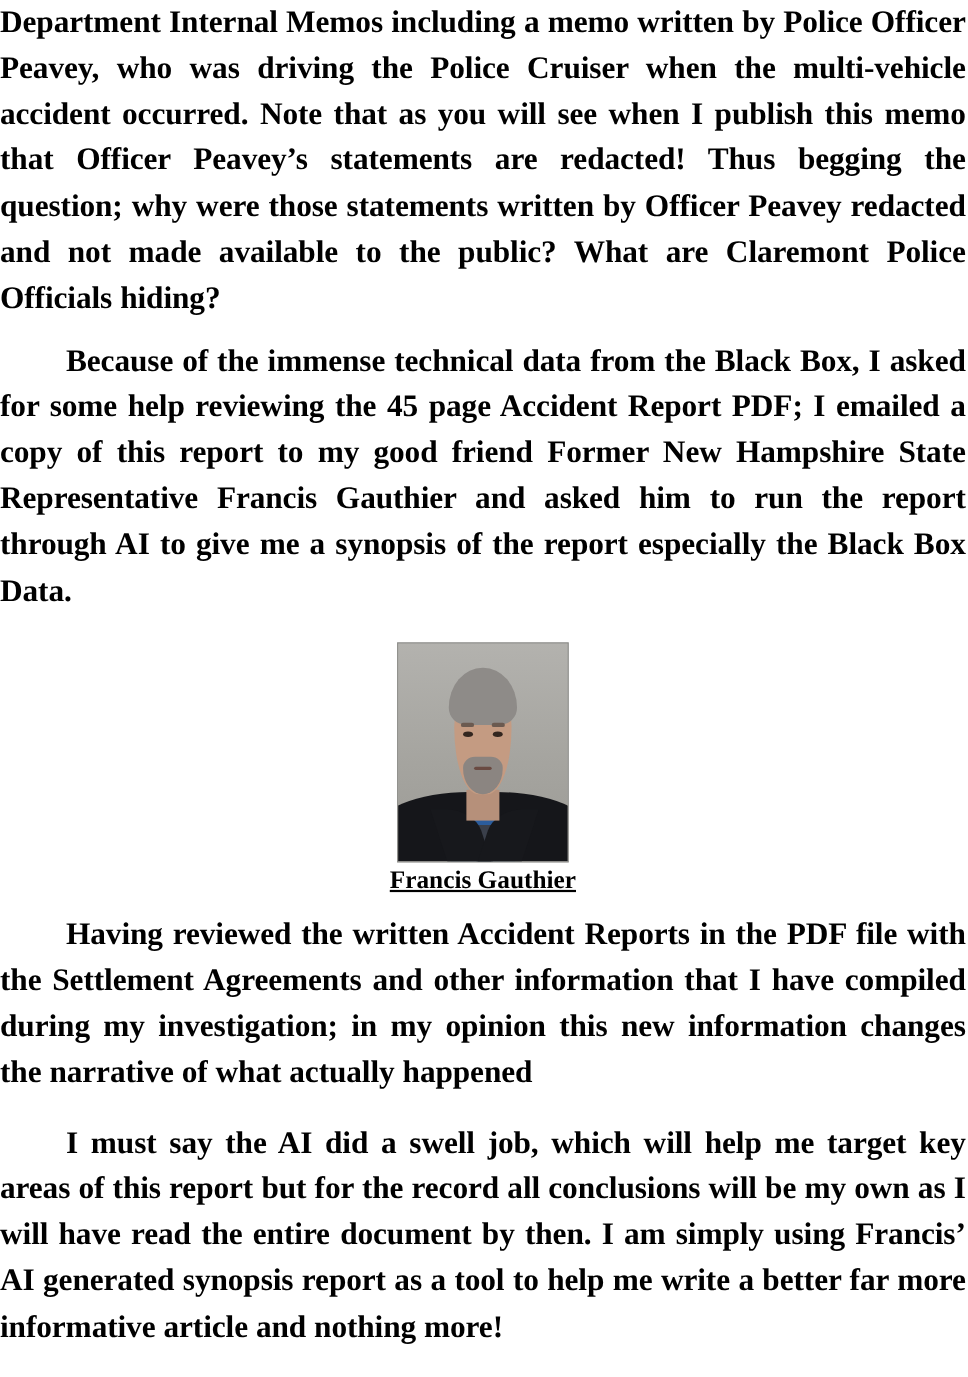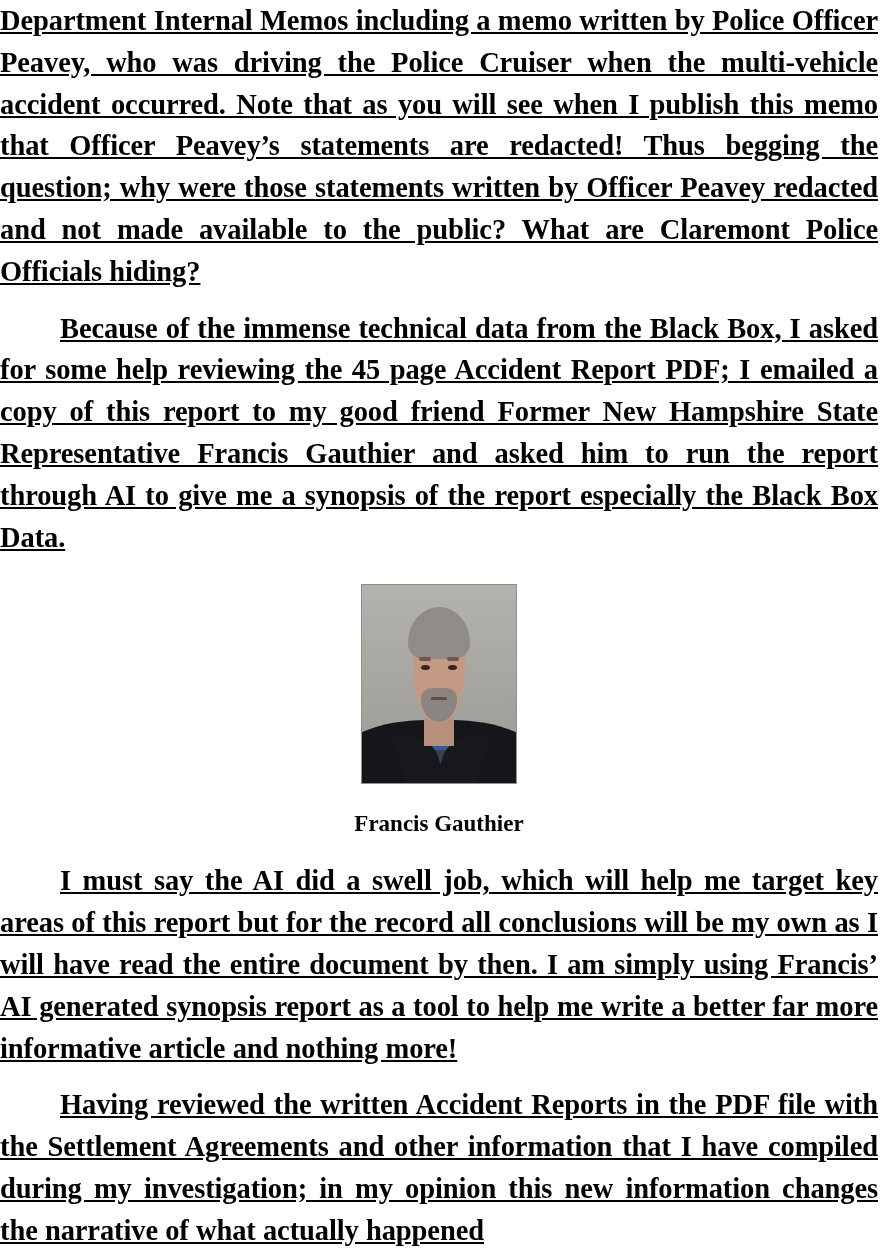"Department Internal Memos including a" .para { text-decoration: underline -> none }
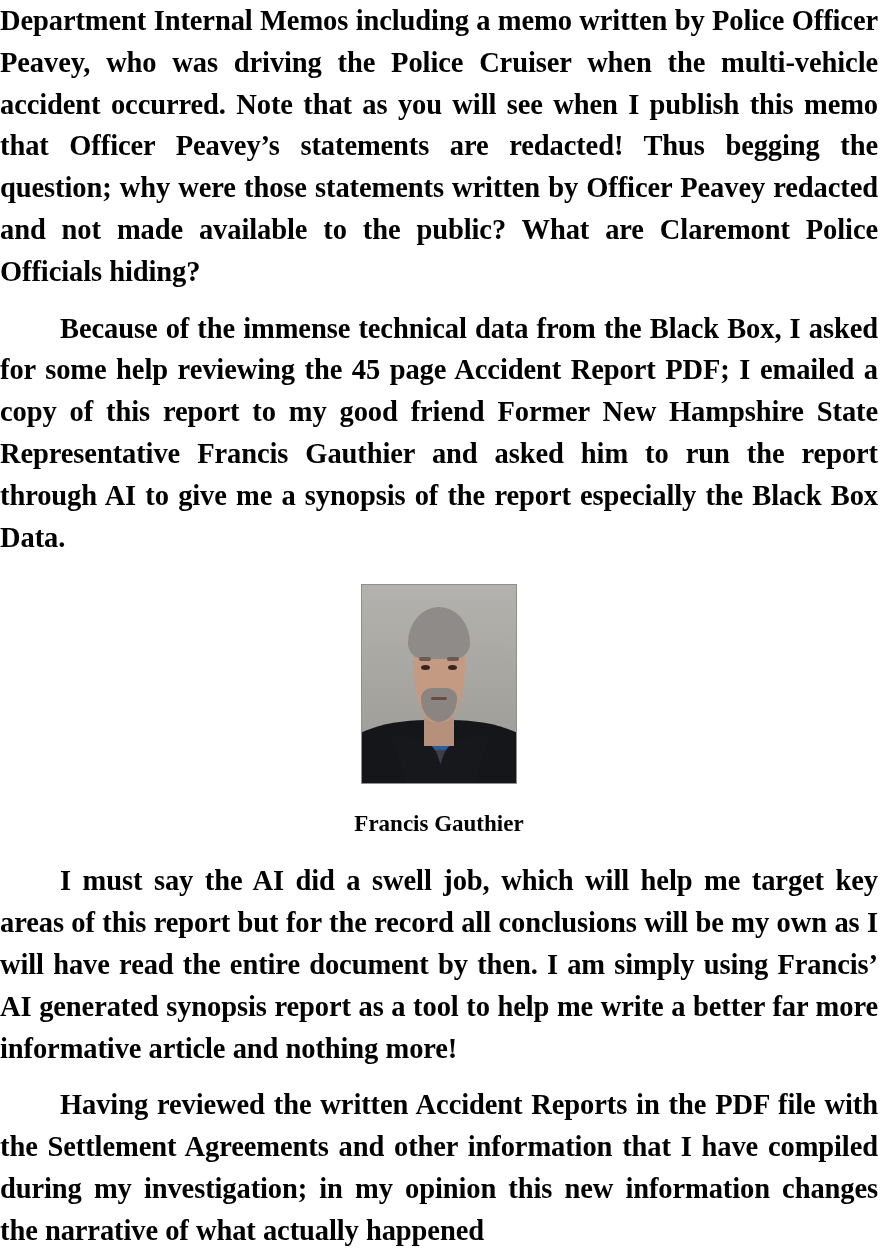"Francis Gauthier" .caption { margin-top: 26px -> 2px; text-decoration: none -> underline }
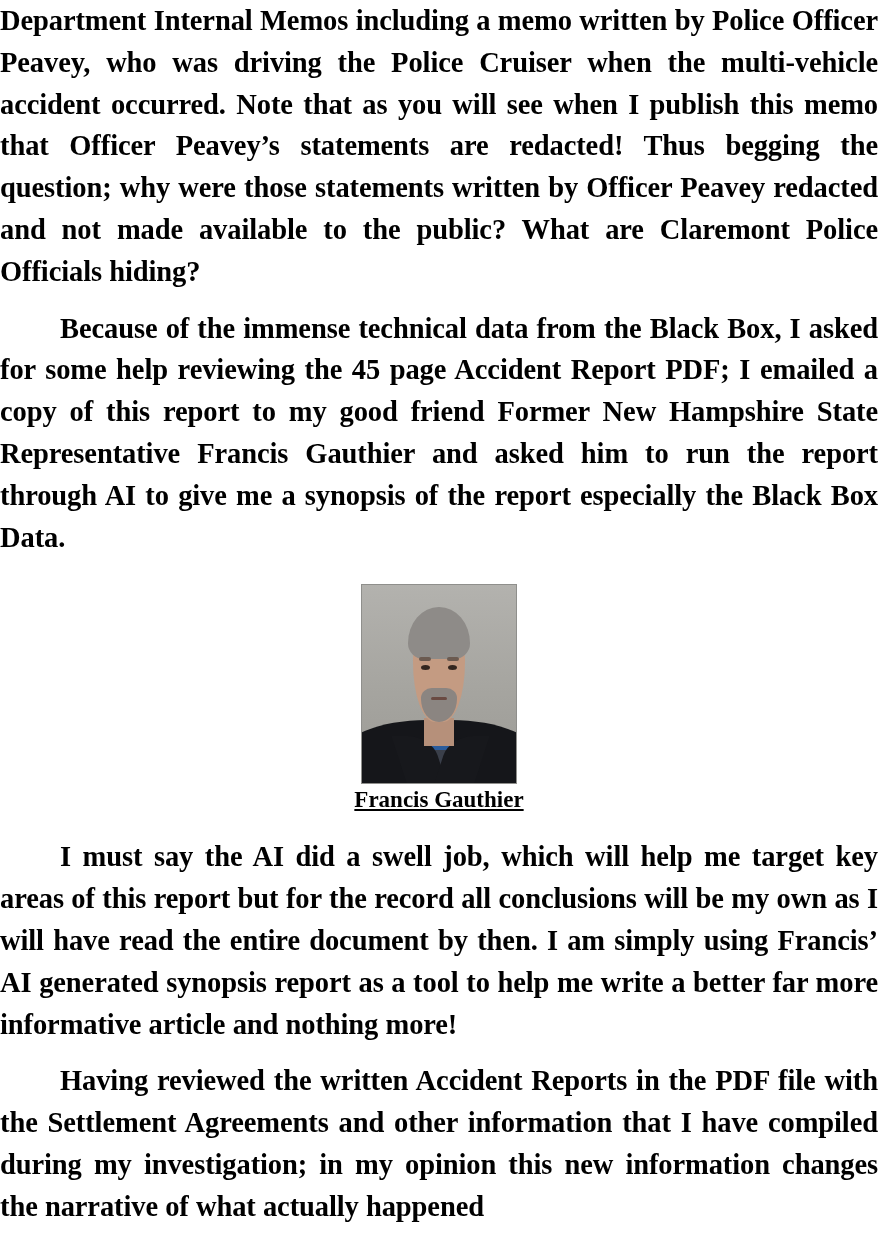"I must say the AI" p.para { order: before "Having reviewed the written Accident" -> after "Having reviewed the written Accident" }
